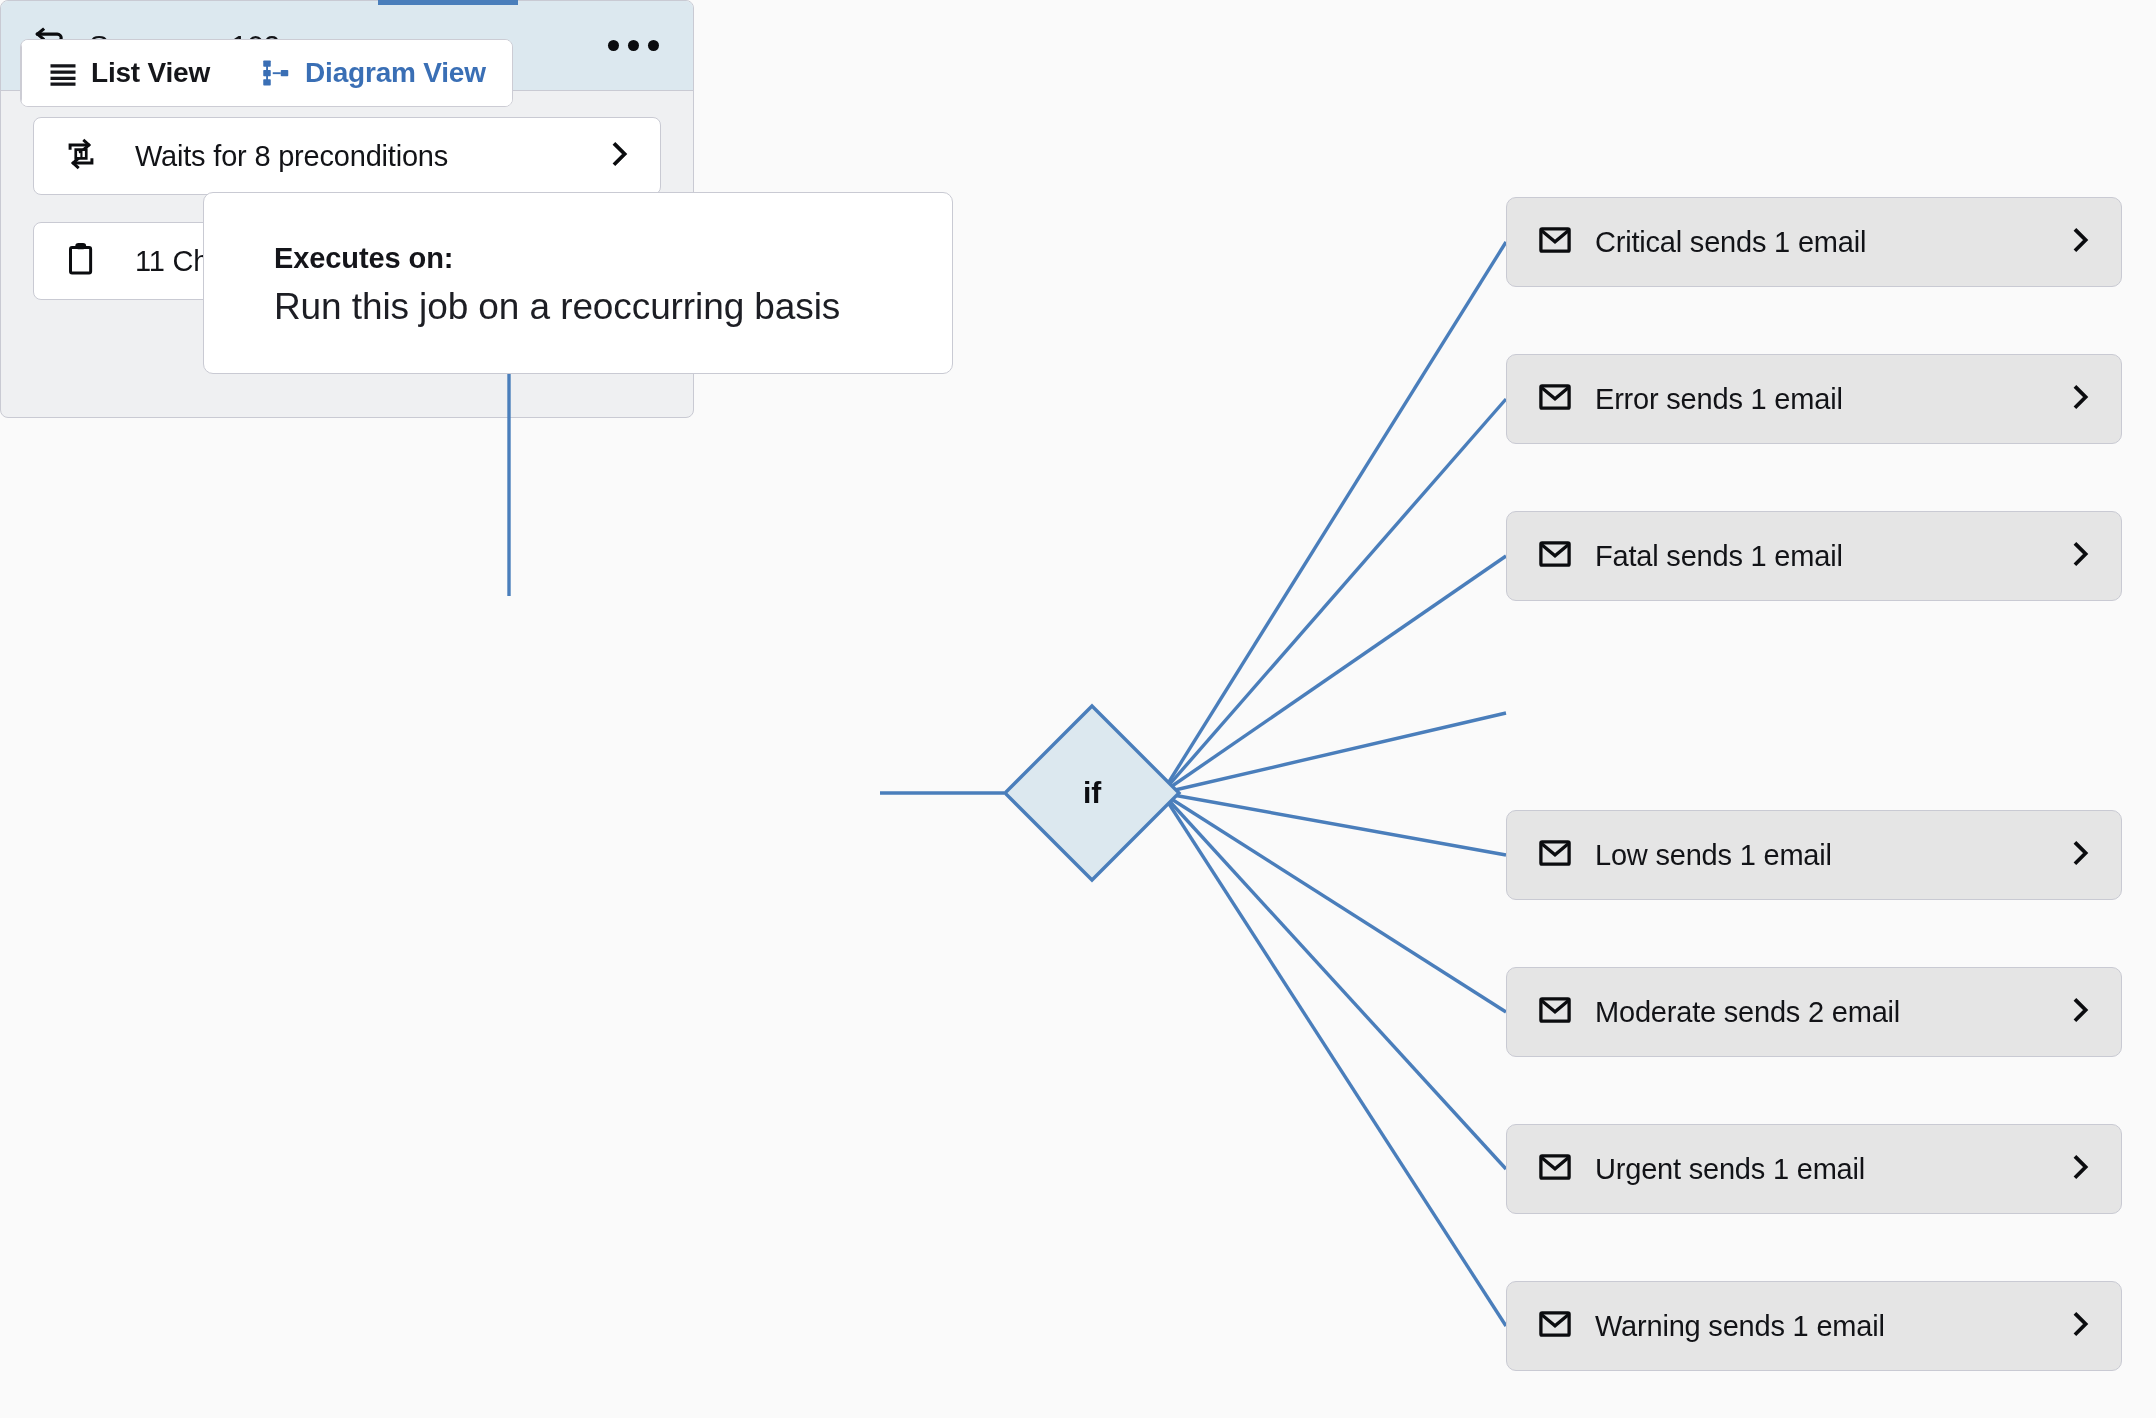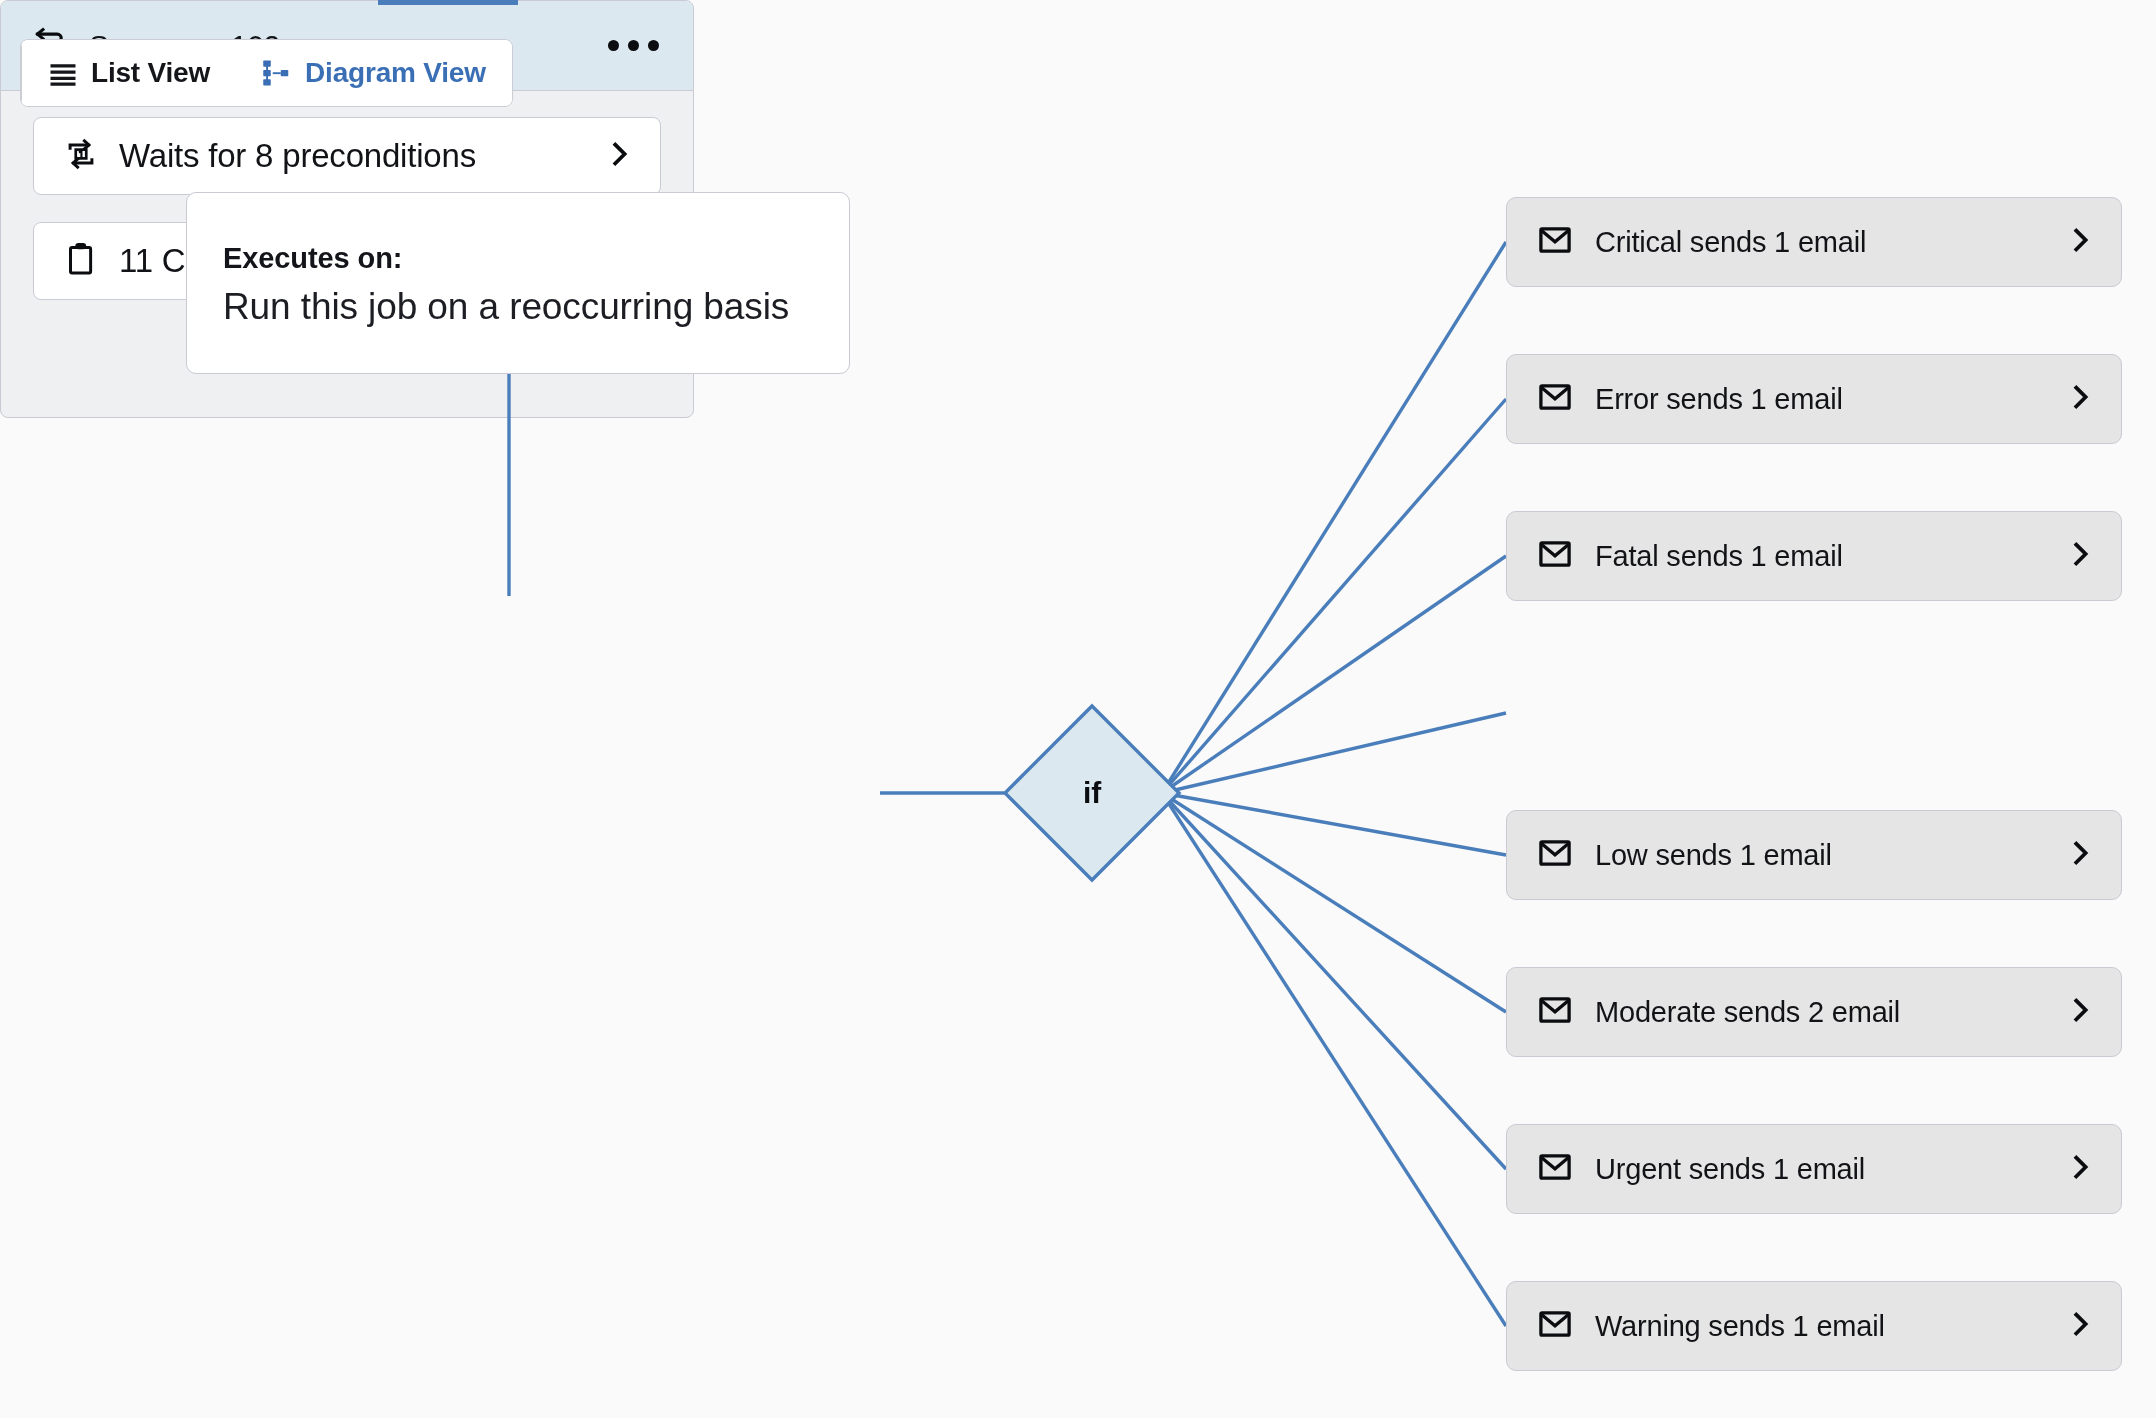"Waits for 8 preconditions" .task-label { font-size: 33px -> 29px; margin-left: 21px -> 37px }
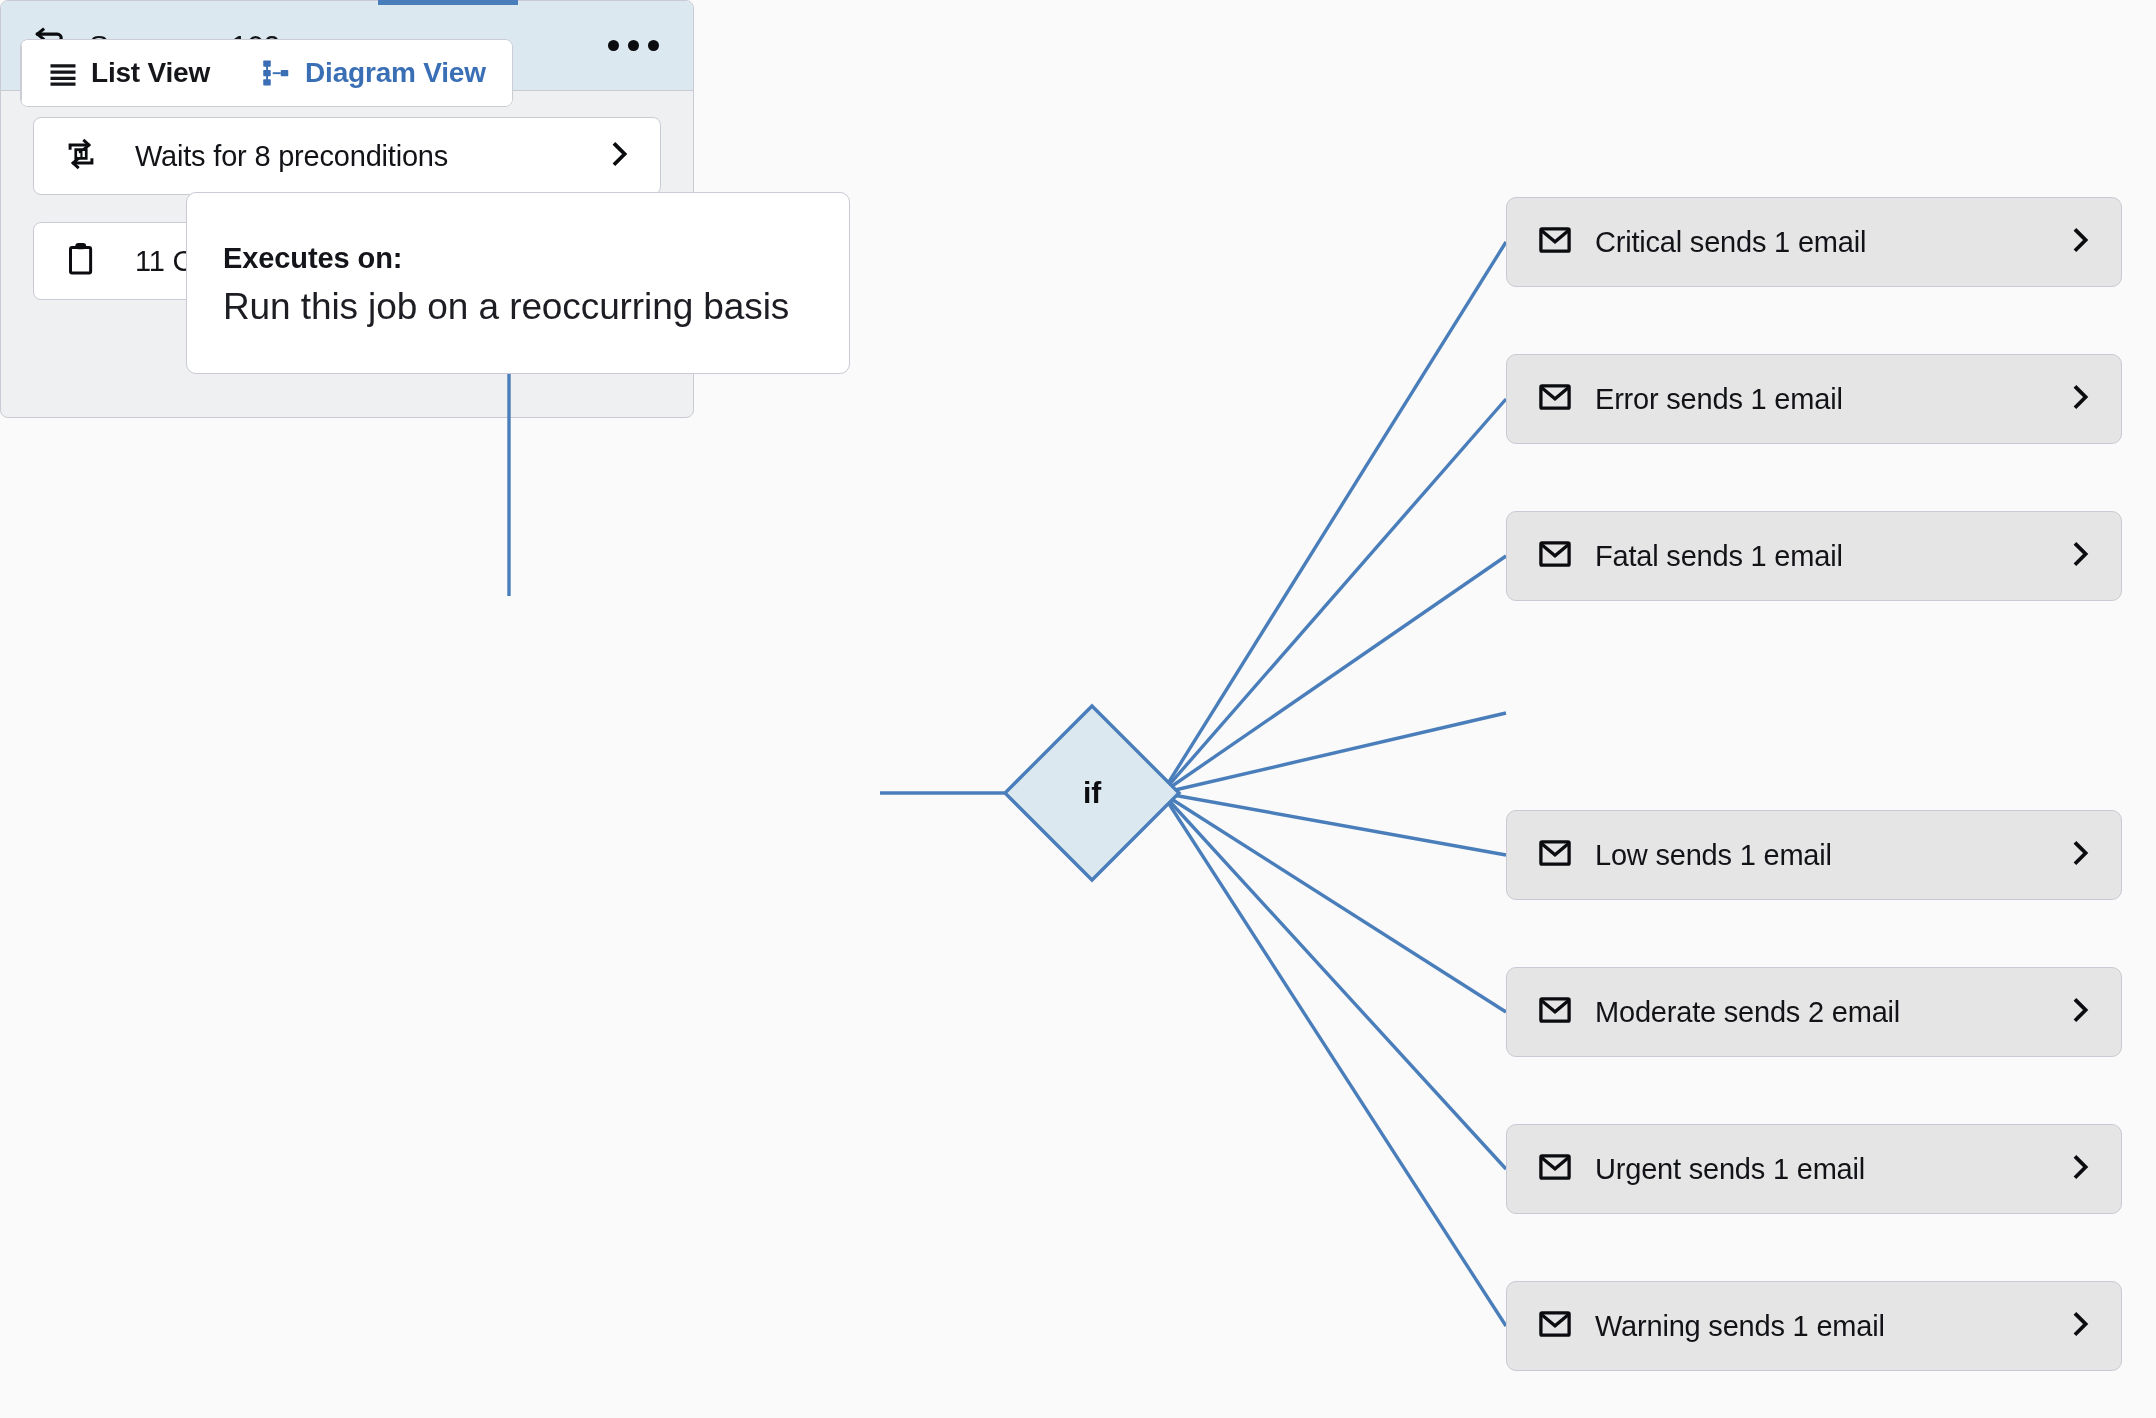"Executes on:" .exec-node { left: 186px -> 203px; padding: 46px 0 0 36px -> 46px 0 0 70px; width: 664px -> 750px }
